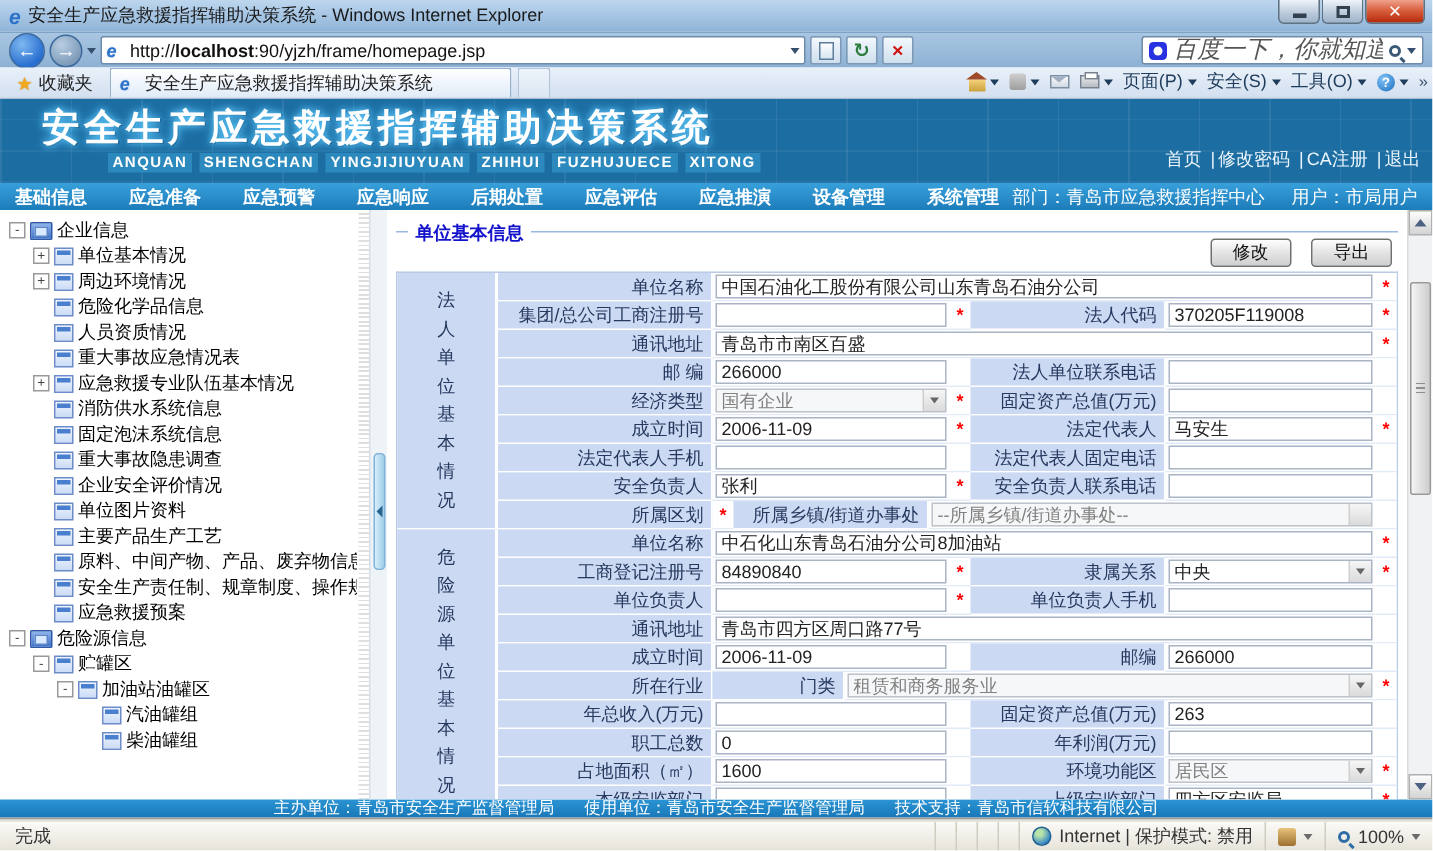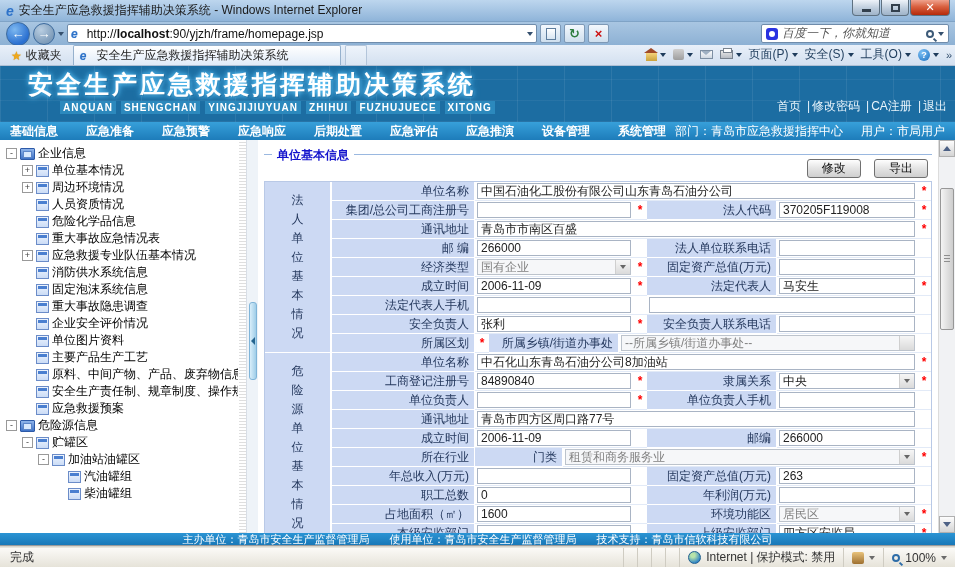"百度一下，你就知道" .search-text { font-size: 12px -> 16px }
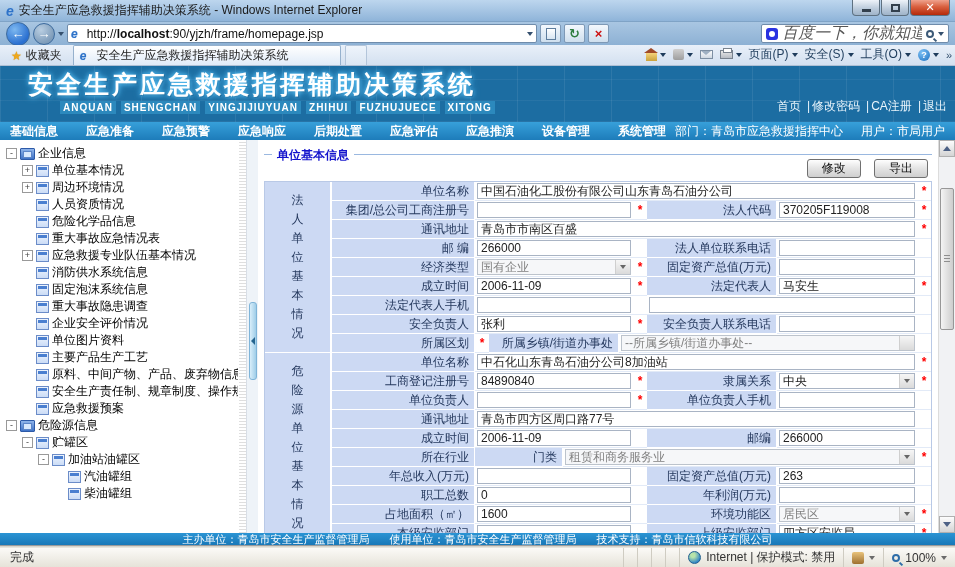"ANQUAN SHENGCHAN YINGJIJIUYUAN ZHIHUI" .sys-sub { left: 60px -> 72px }
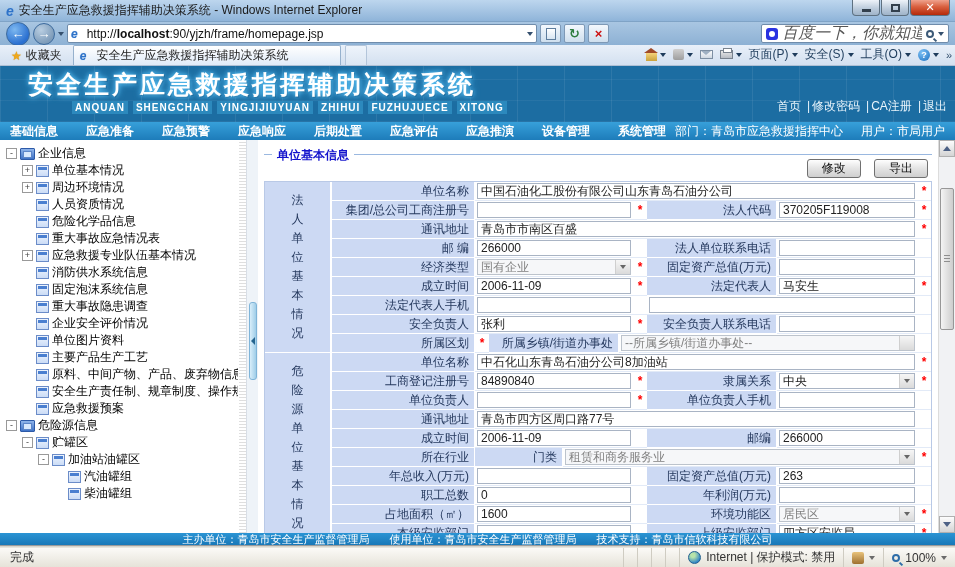"人员资质情况" div.titem { order: before "危险化学品信息" -> after "危险化学品信息" }
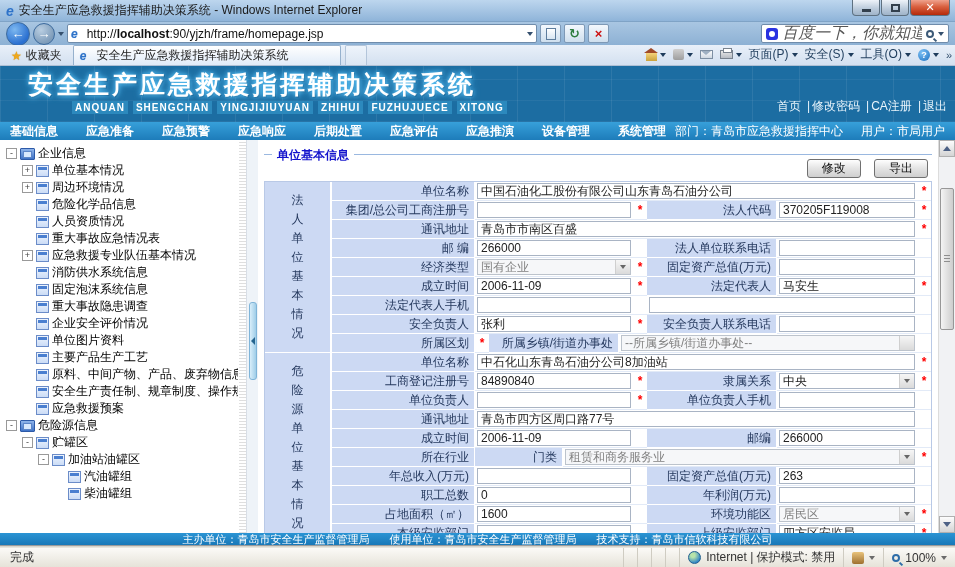"法定代表人固定电话" div.fcell-label { html: none -> <div>法定代表人固定电话</div> }
